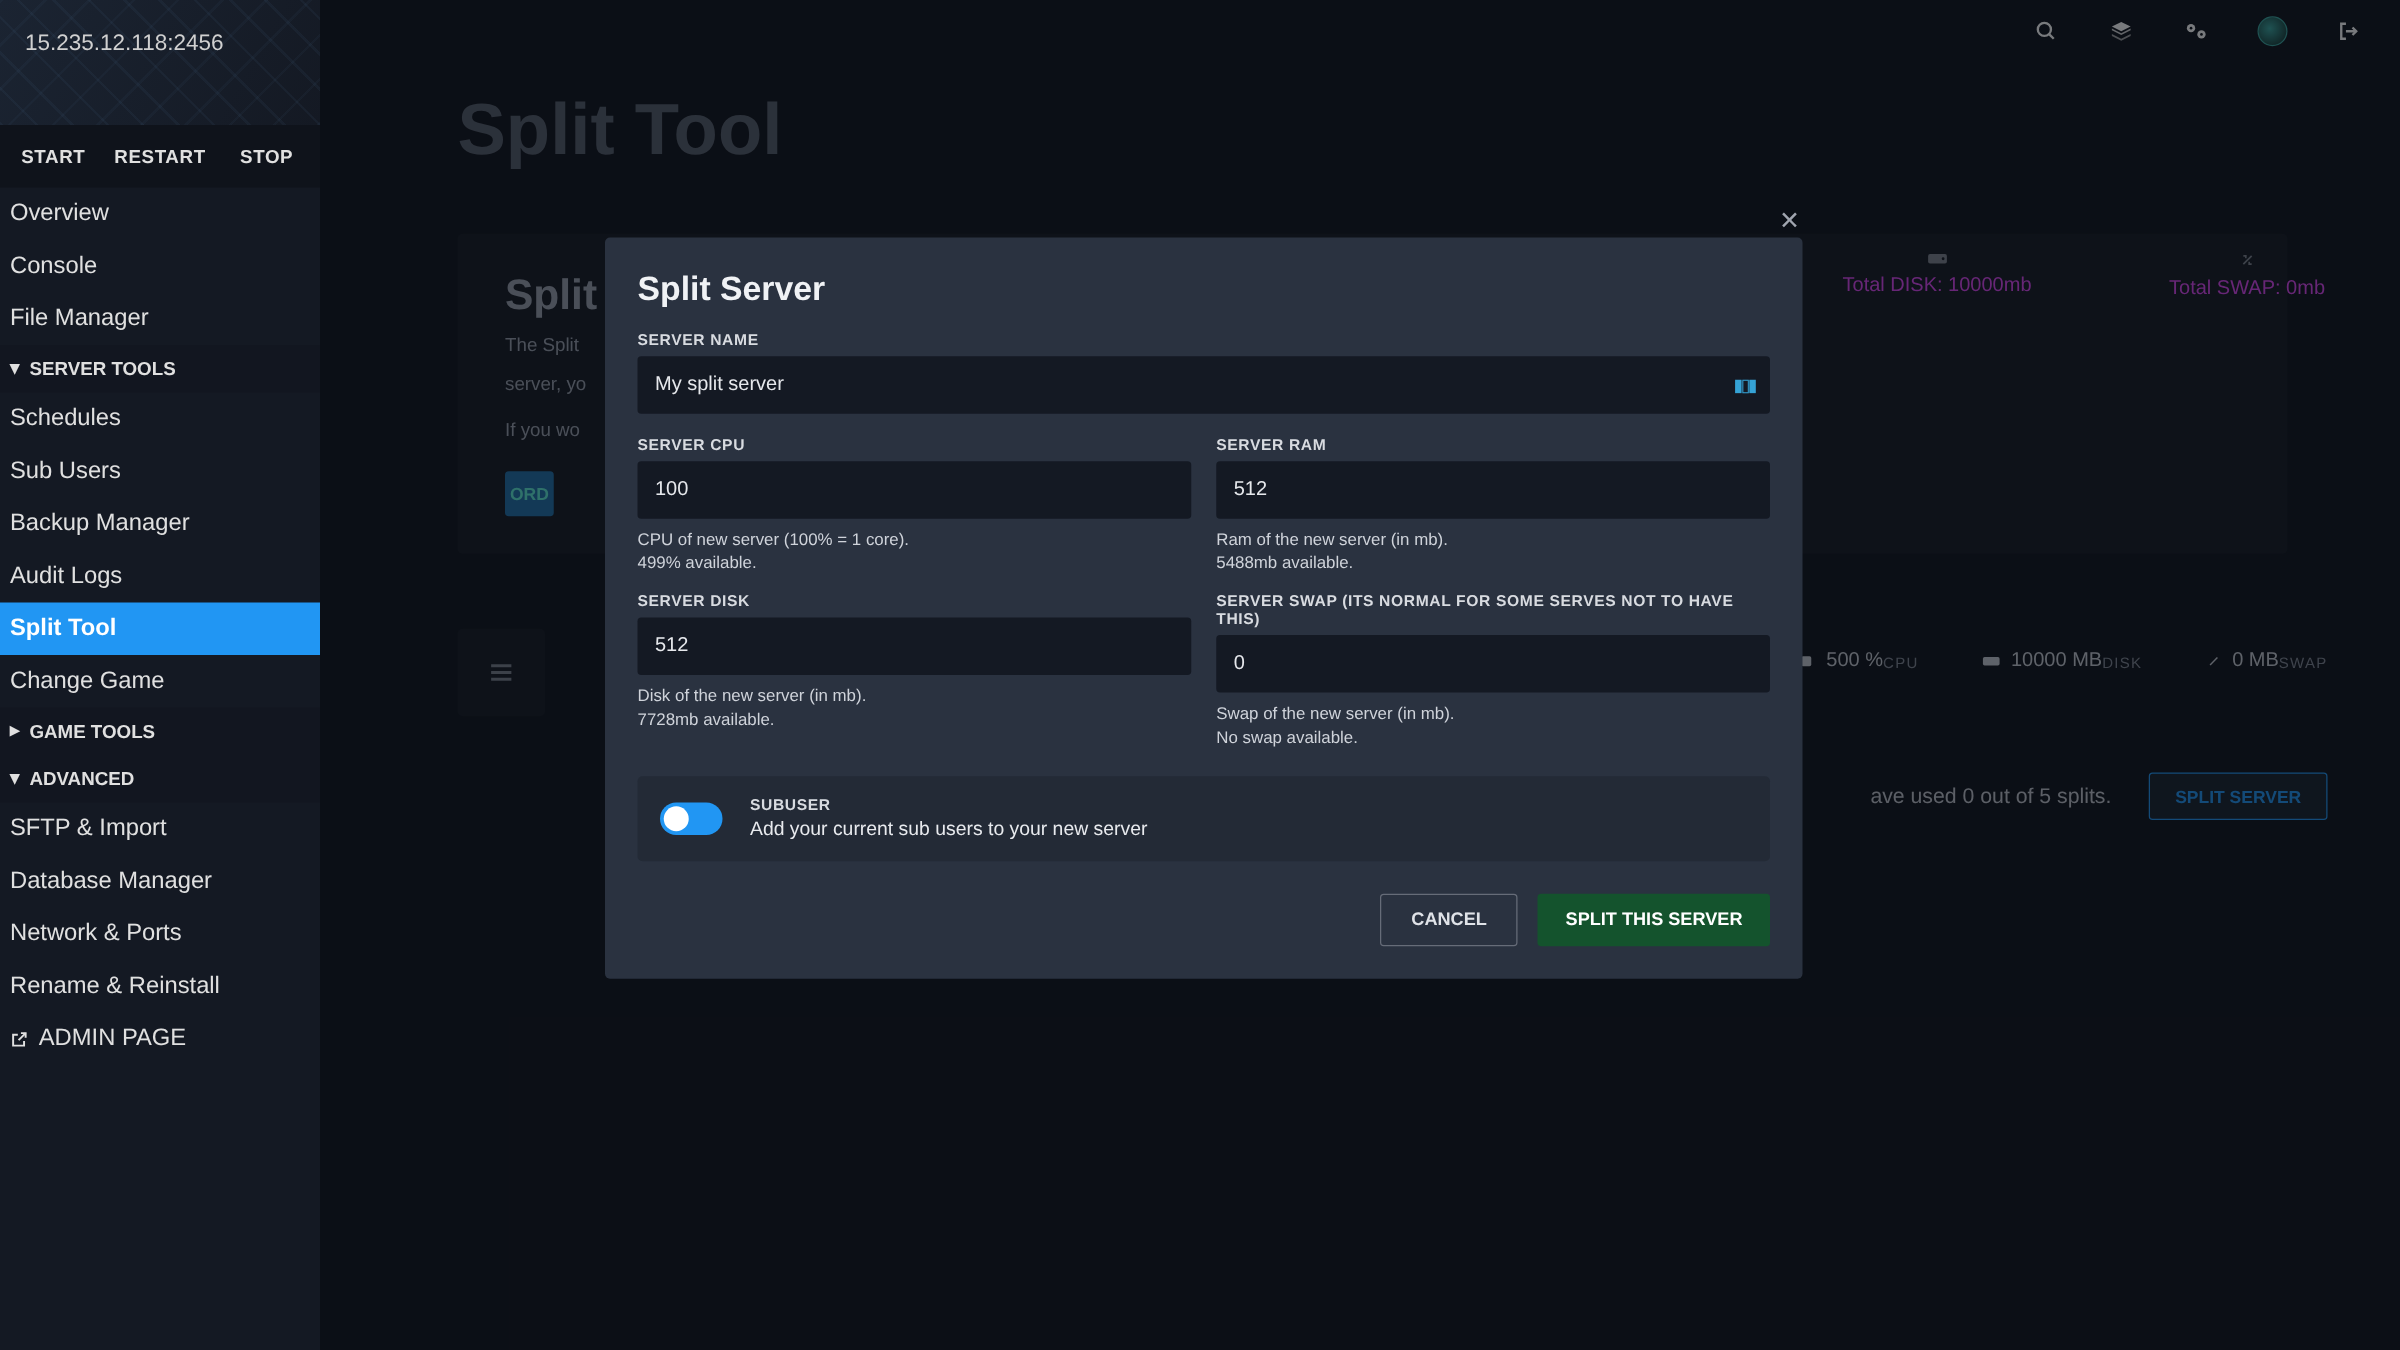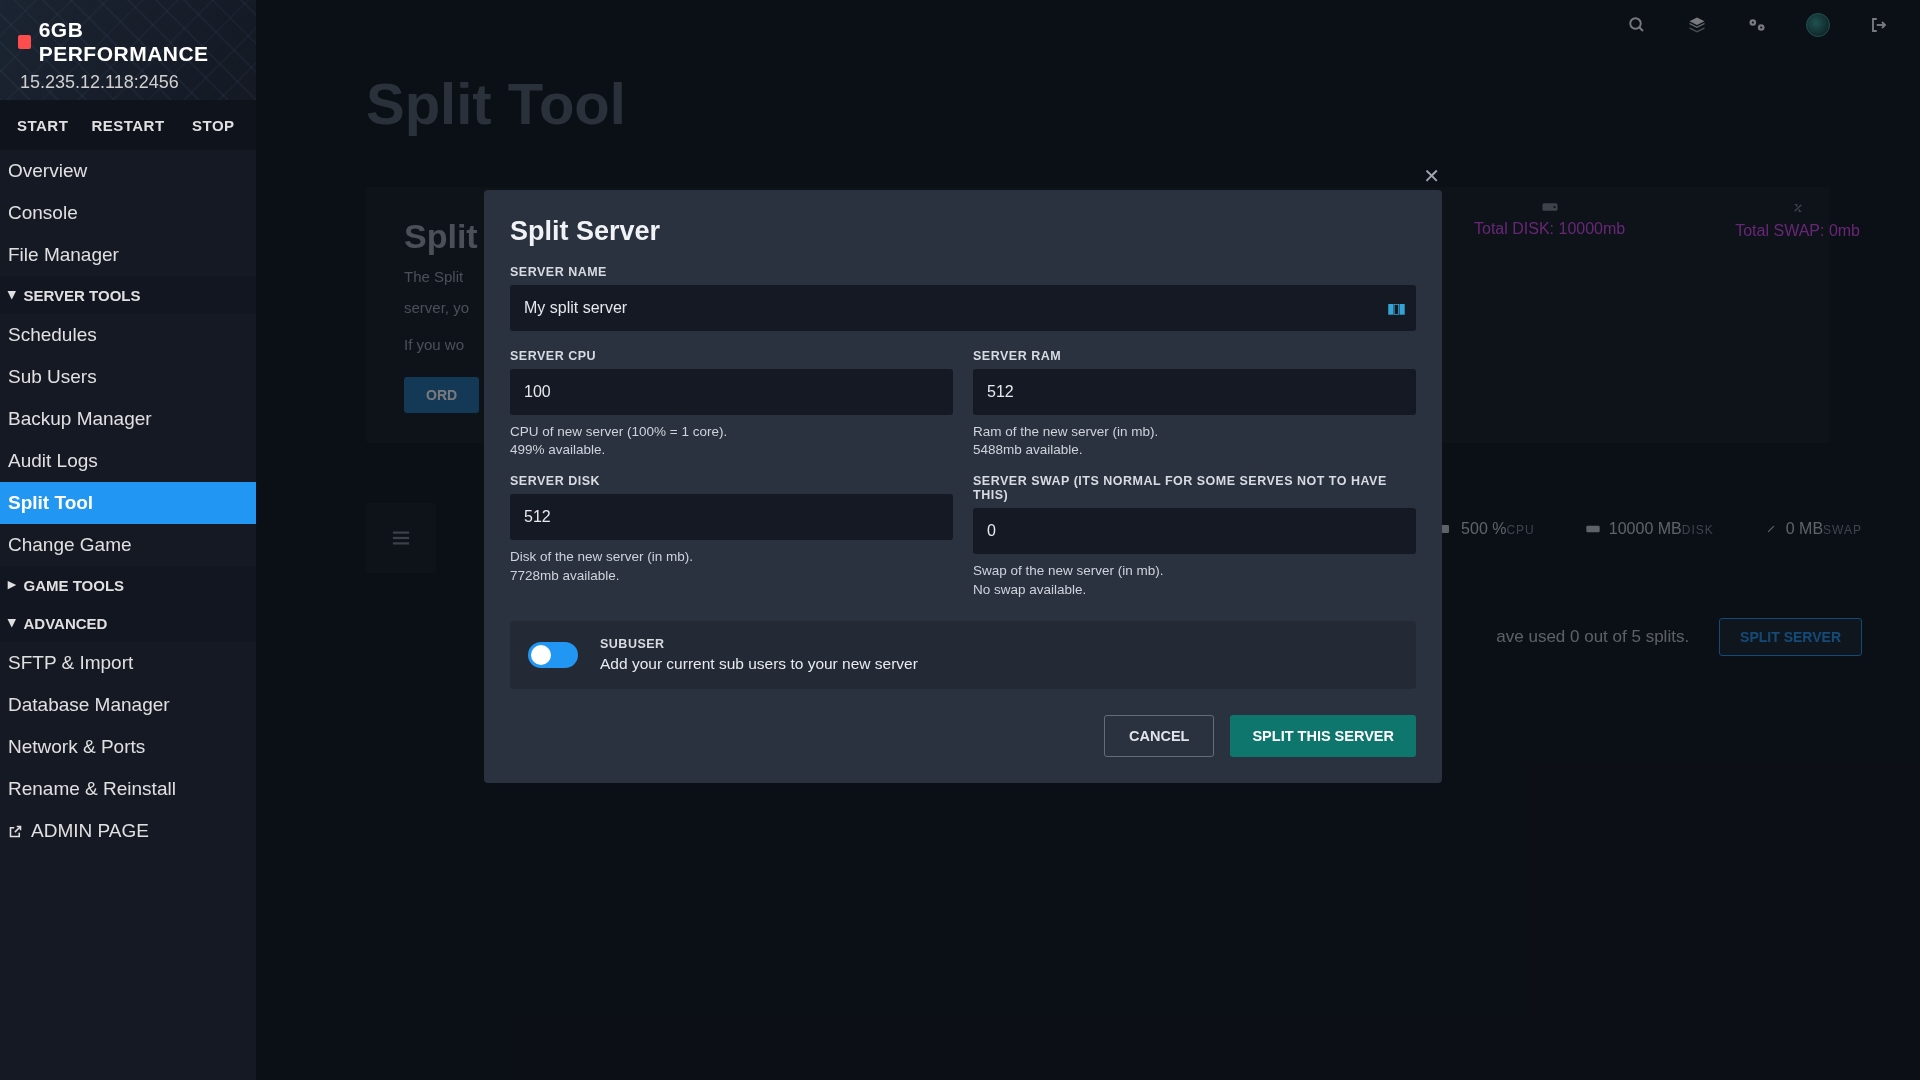"6GB PERFORMANCE" div.row1 { html: <div> <span></span> <span>6GB PERFORMANCE</span> </div> -> none }
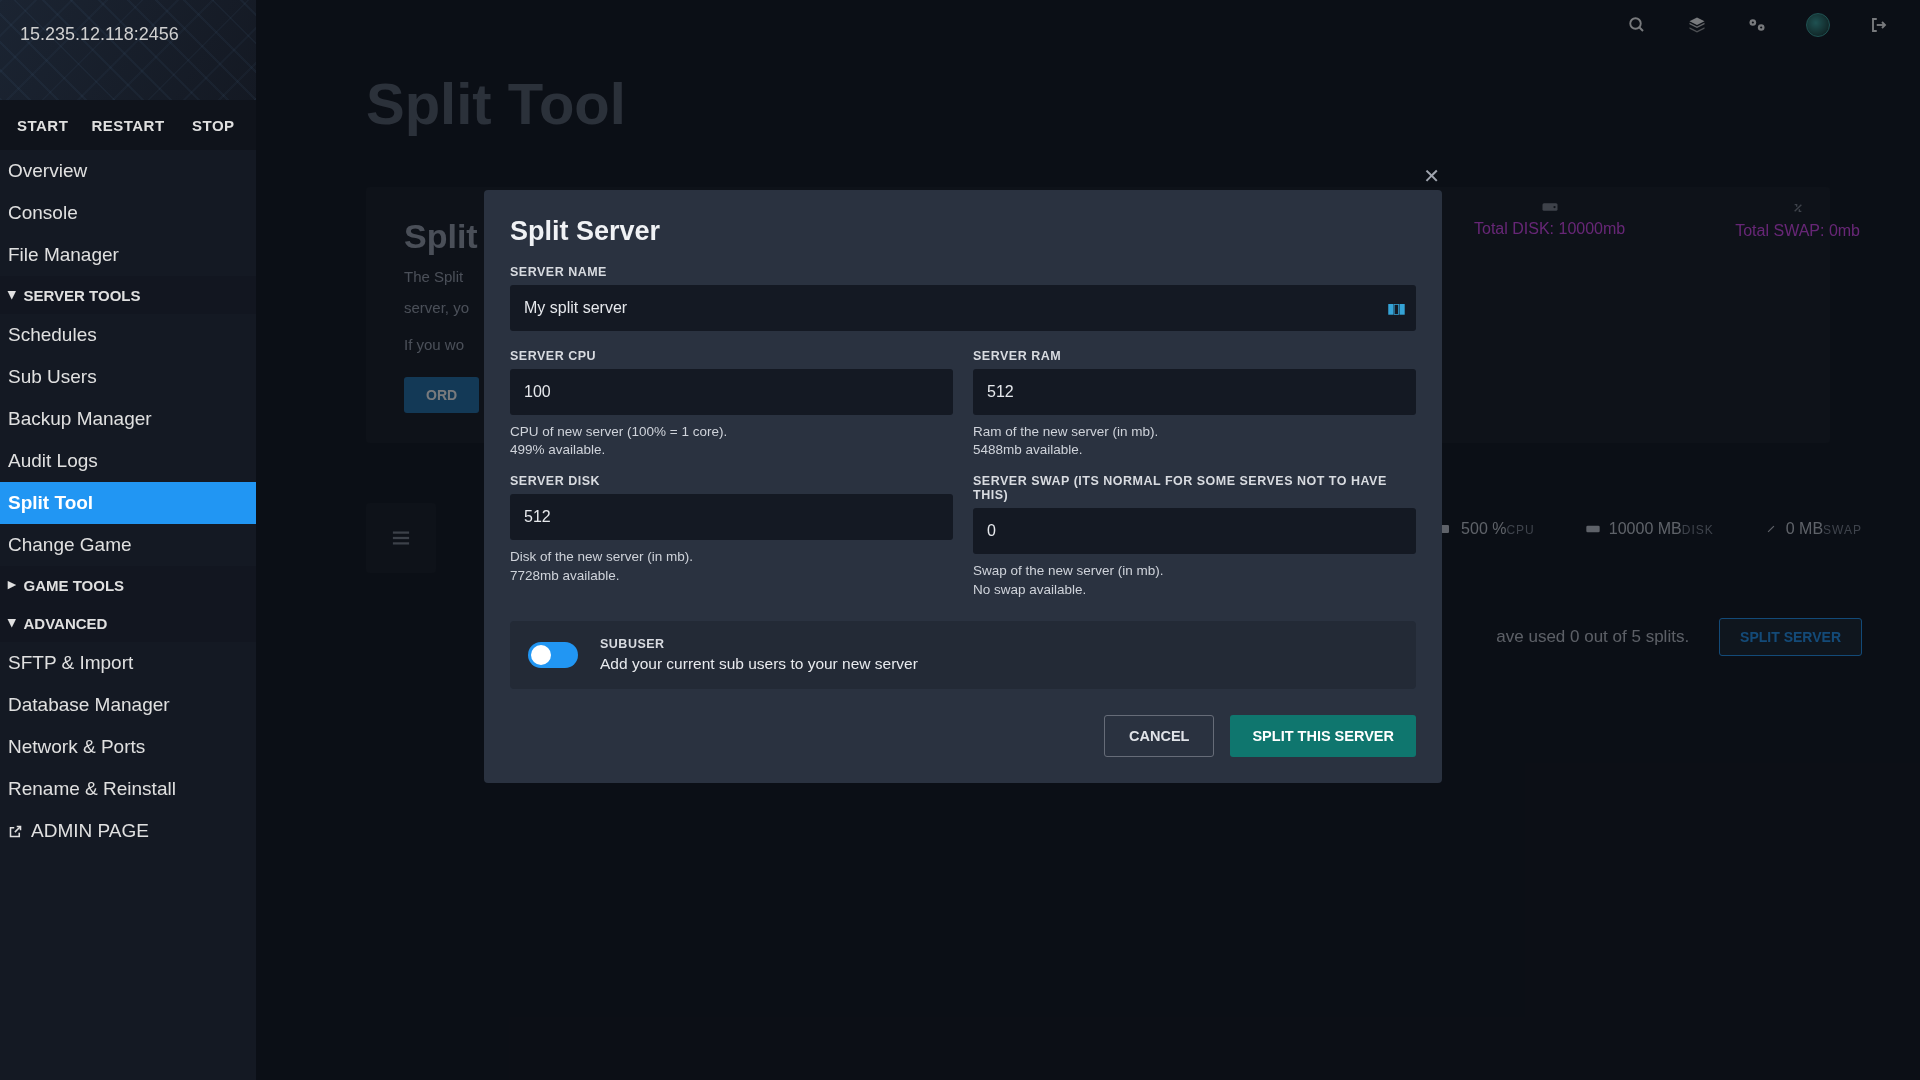"ORD" .order-btn { color: #ffffff -> #5eead4; padding: 10px 22px -> 10px 4px }
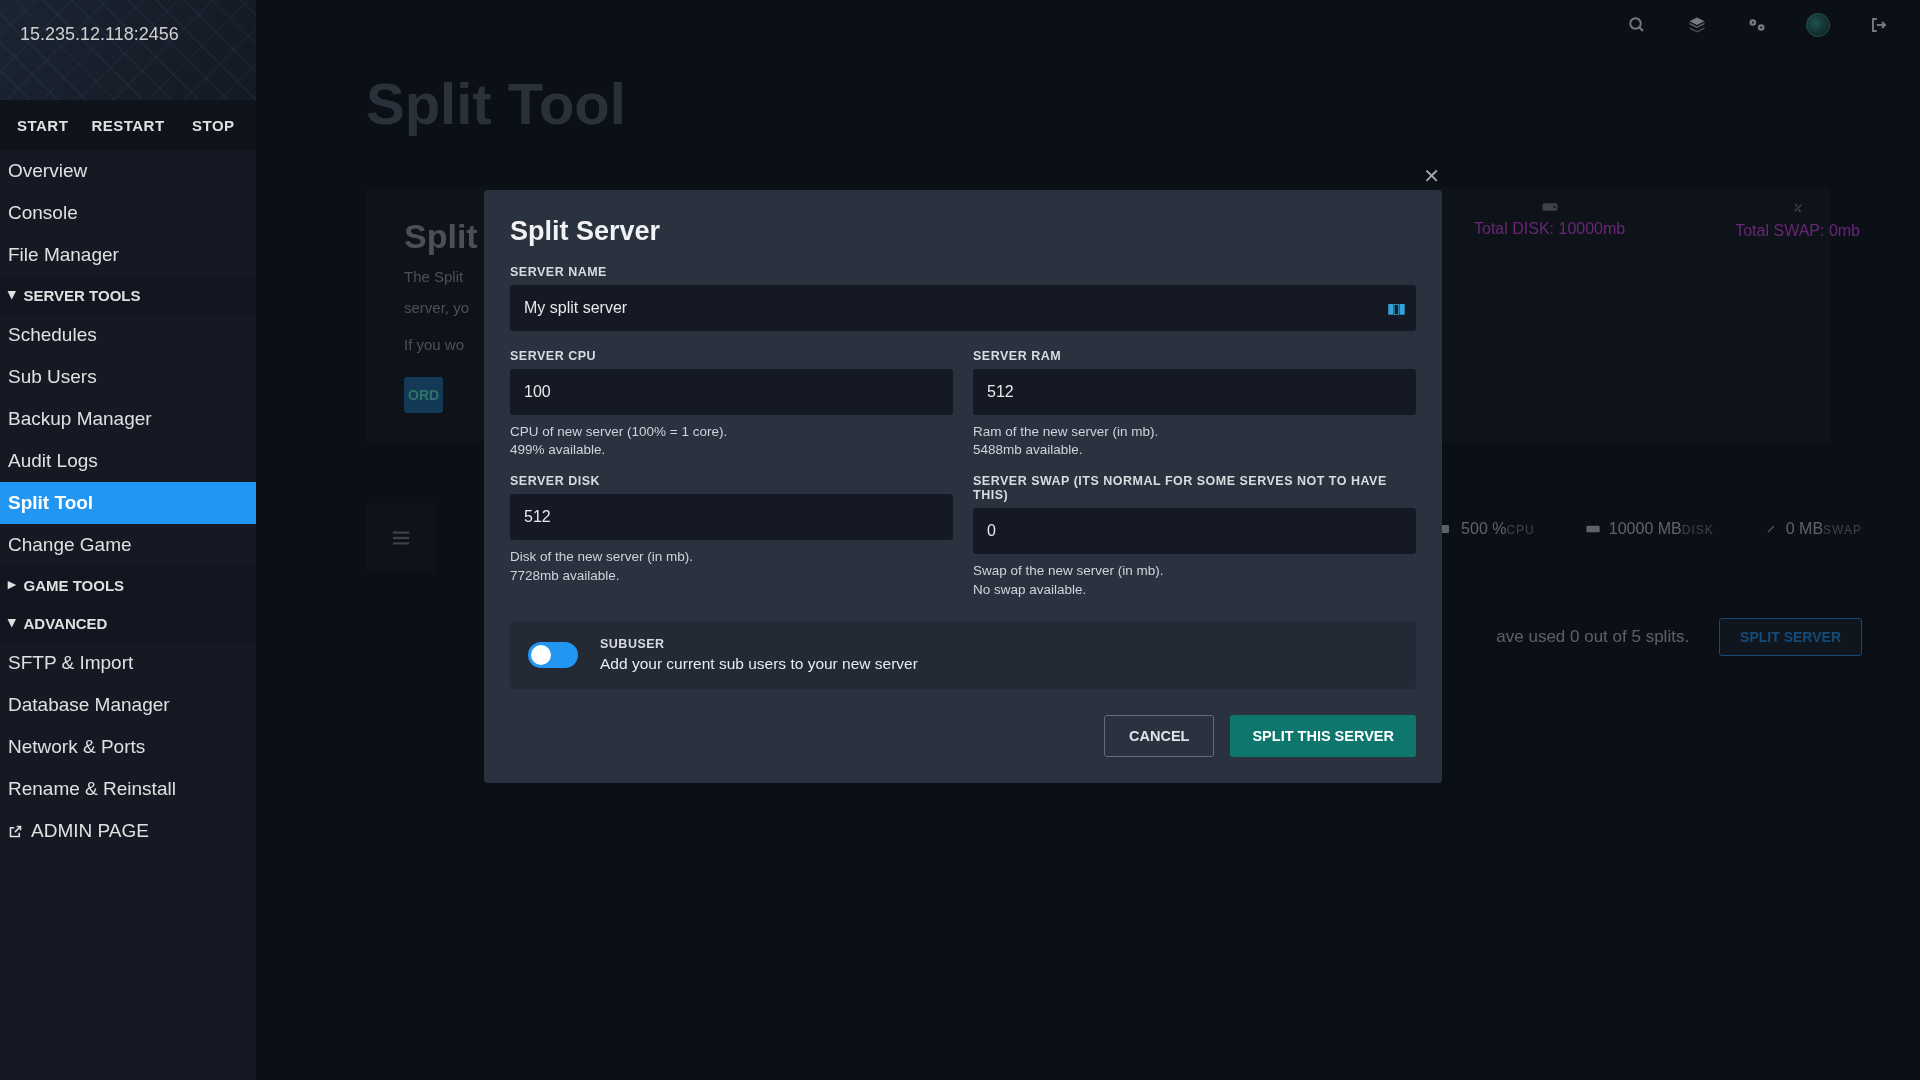"SPLIT THIS SERVER" .btn-primary { background: #0f766e -> #14532d }
